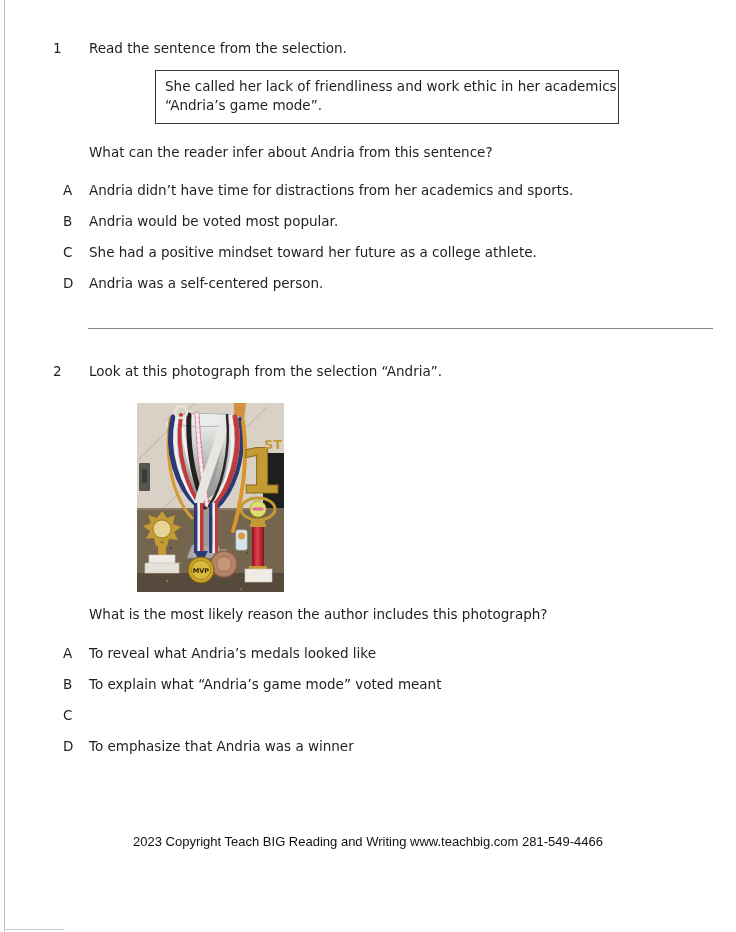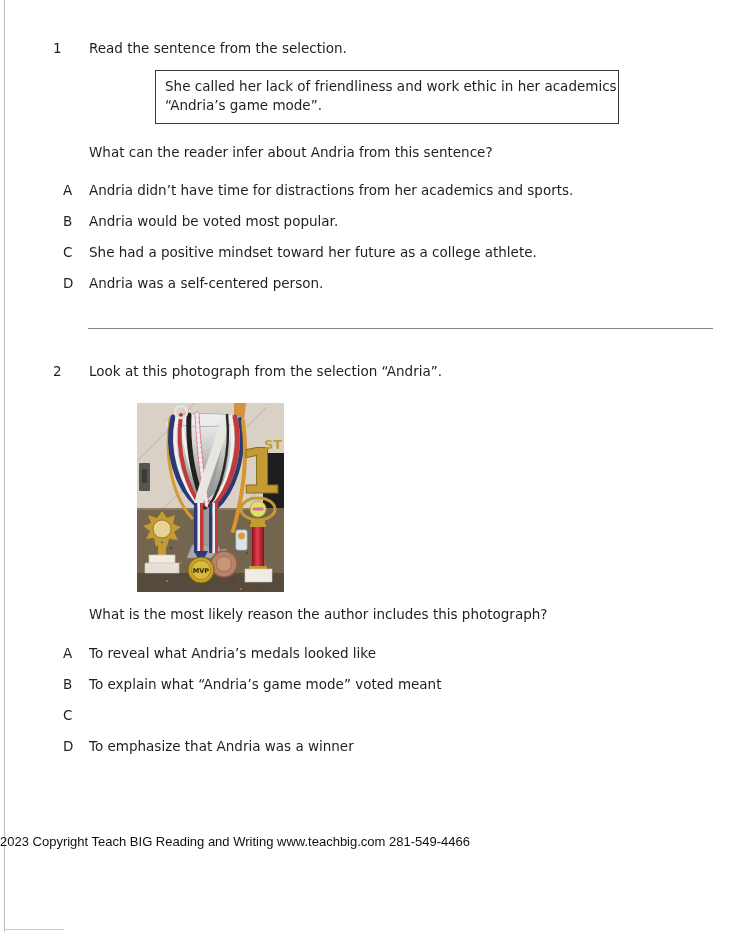"2023 Copyright Teach BIG Reading" .footer { text-align: none -> center }
